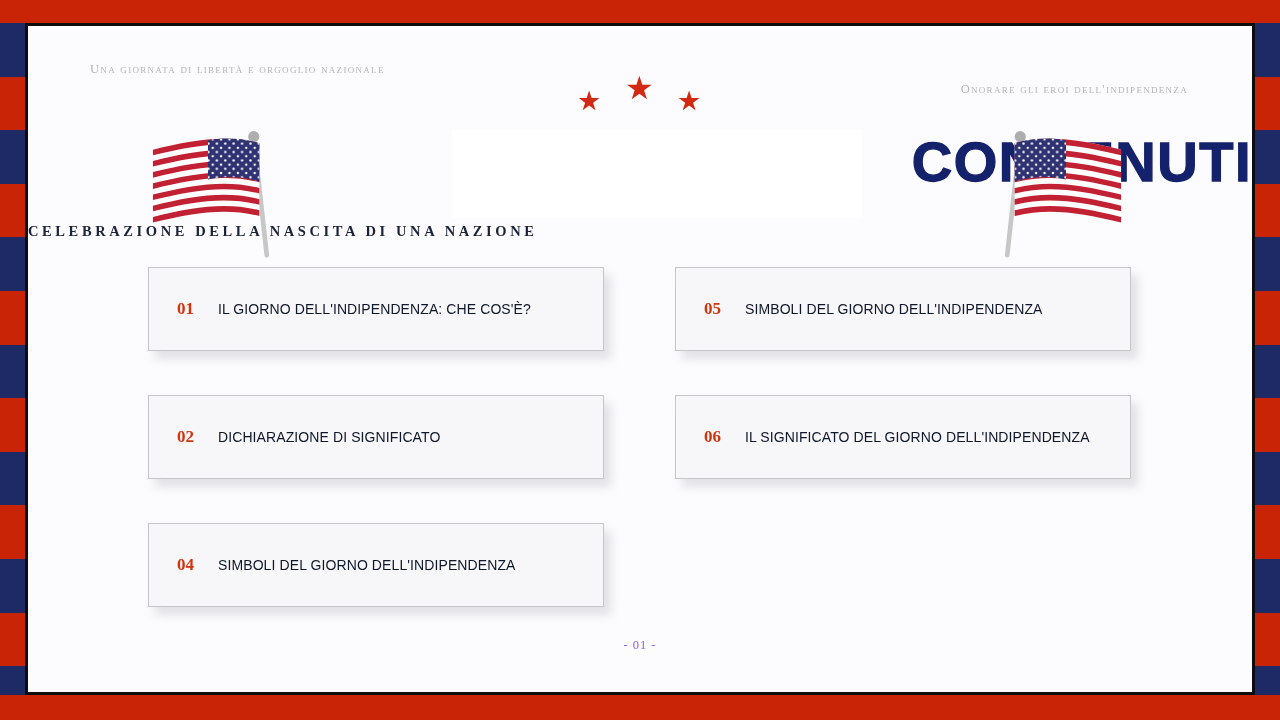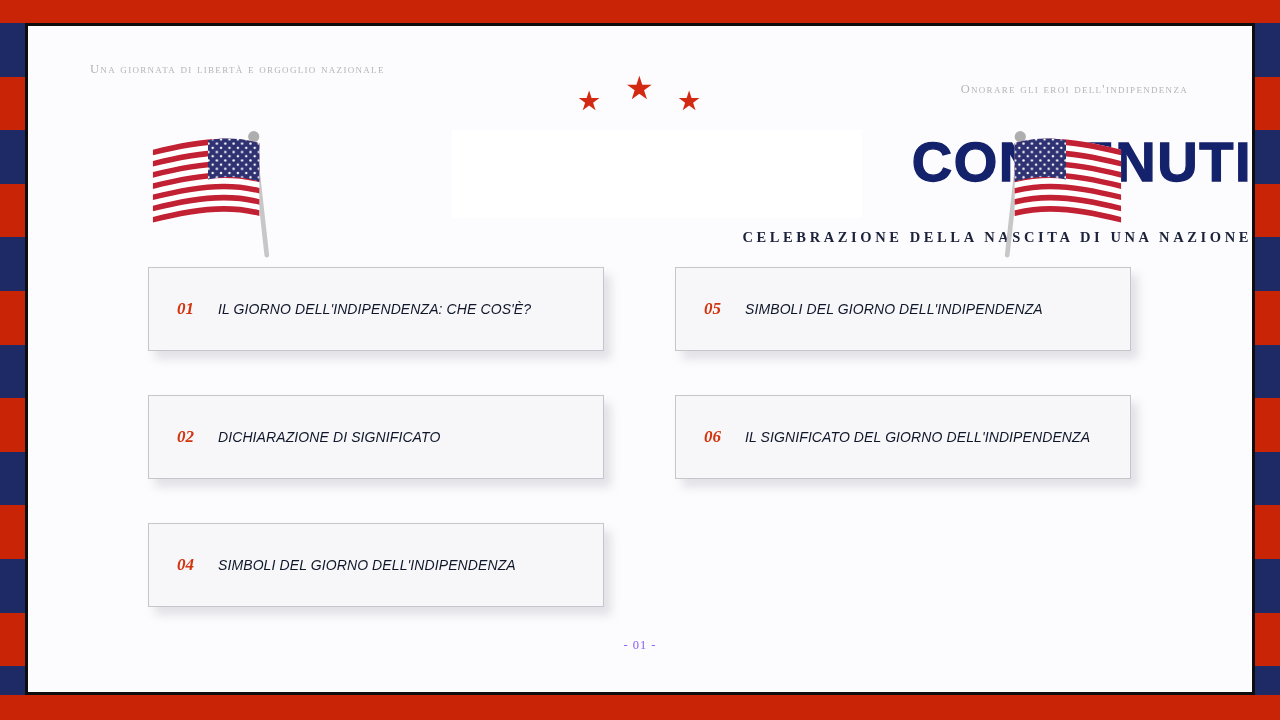"CELEBRAZIONE DELLA NASCITA DI UNA" .subtitle { text-align: right -> left; top: 181px -> 175px }
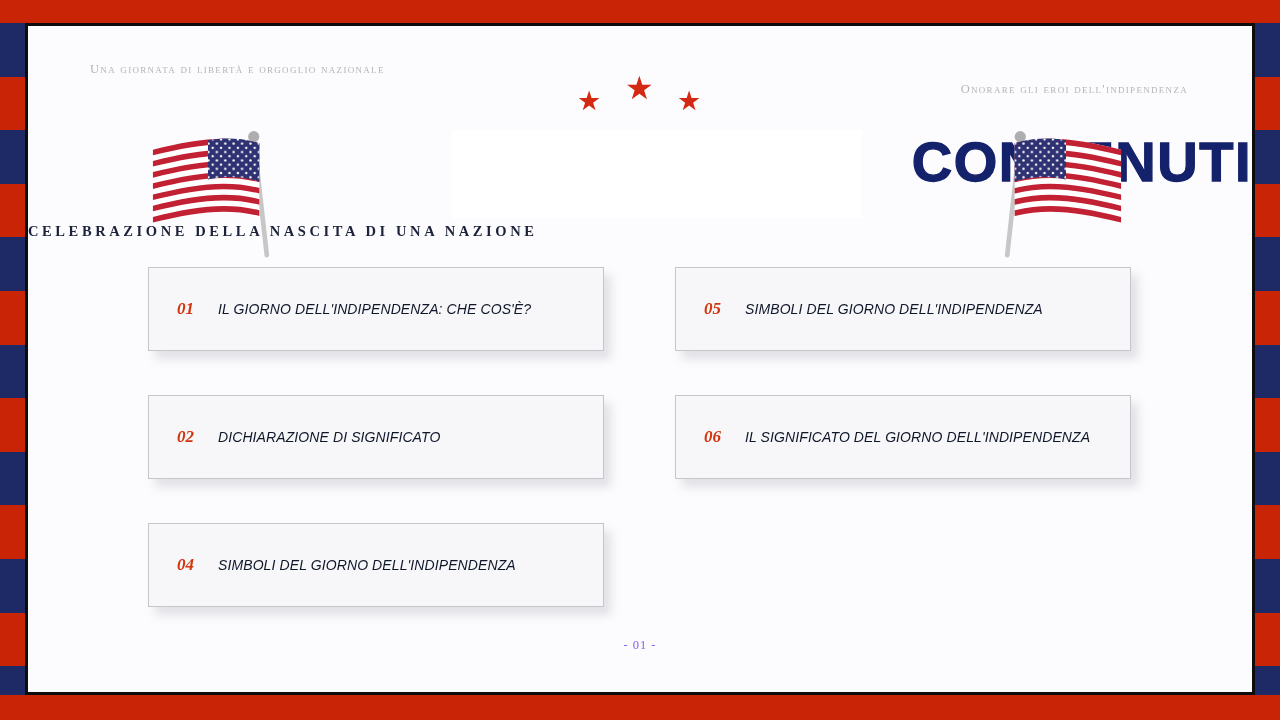"01" .toc-box { font-style: italic -> none }
